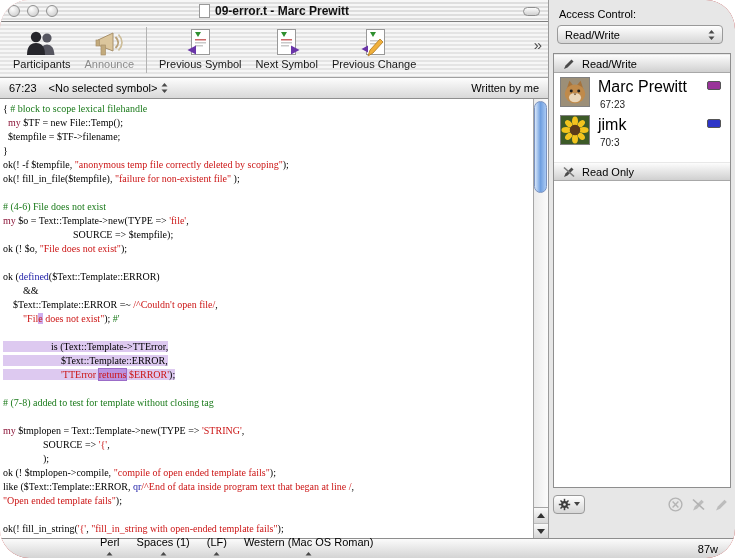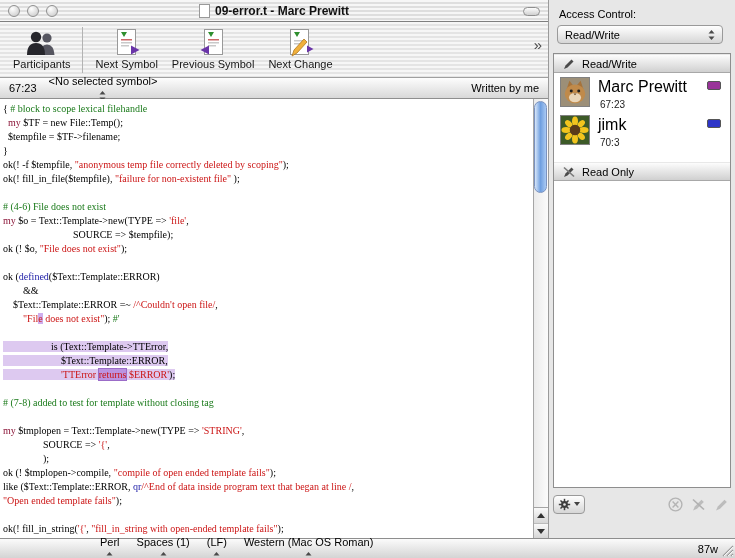"09-error.t - Marc Prewitt" .screen { border-radius: none -> 29px }
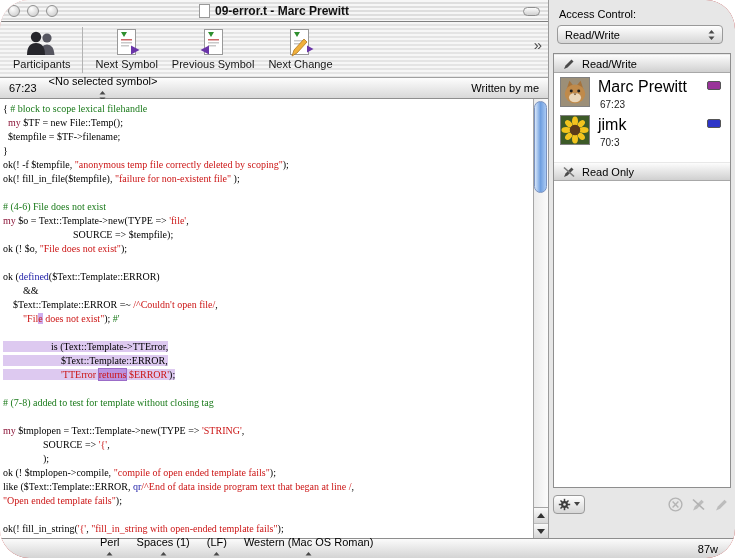"Announce" div.tb-item { html: none -> <div> <span> <svg> <polygon></polygon> <rect></rect> <rect></rect> <path></path> <path></path> </svg> </span> <span>Announce</span> </div> }
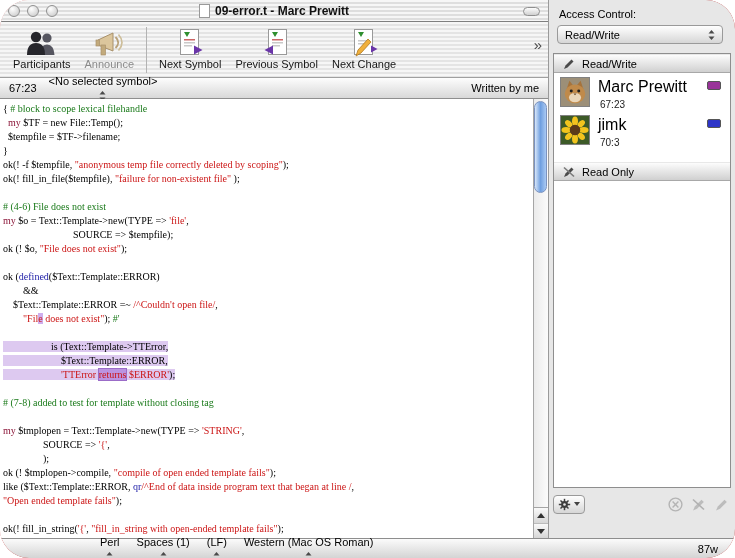"Next Symbol" div.tb-item { order: before "Previous Symbol" -> after "Previous Symbol" }
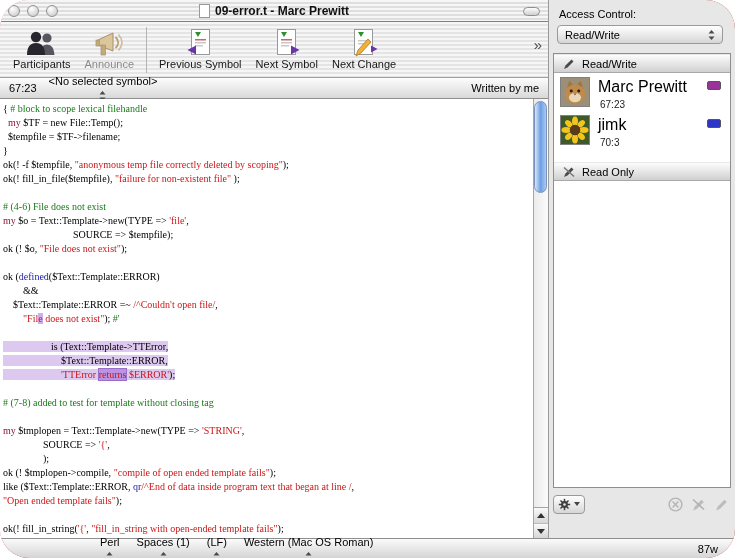"Previous Change" div.tb-item { html: none -> <div> <span> <svg> <rect></rect> <polygon></polygon> <rect></rect> <rect></rect> <polygon></polygon> <polygon></polygon> </svg> </span> <span>Previous Change</span> </div> }
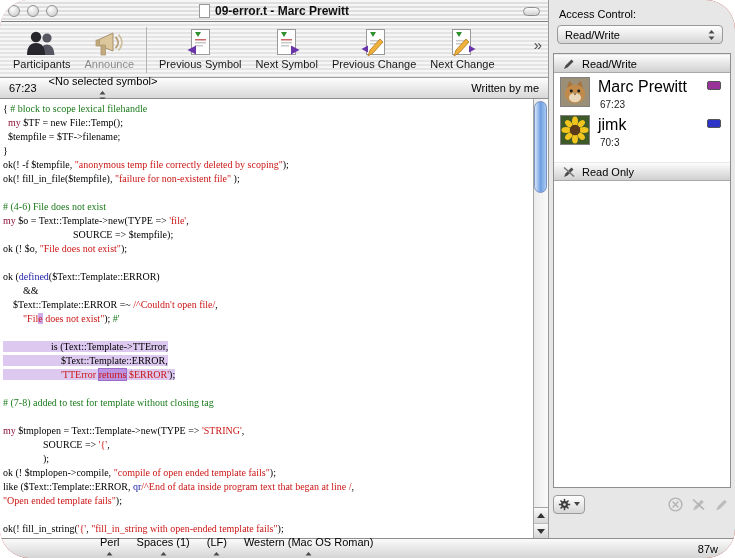"Next Change" div.tb-item { html: <div> <span> <svg> <rect></rect> <polygon></polygon> <rect></rect> <rect></rect> <polygon></polygon> <polygon></polygon> </svg> </span> <span>Next Change</span> </div> -> none }
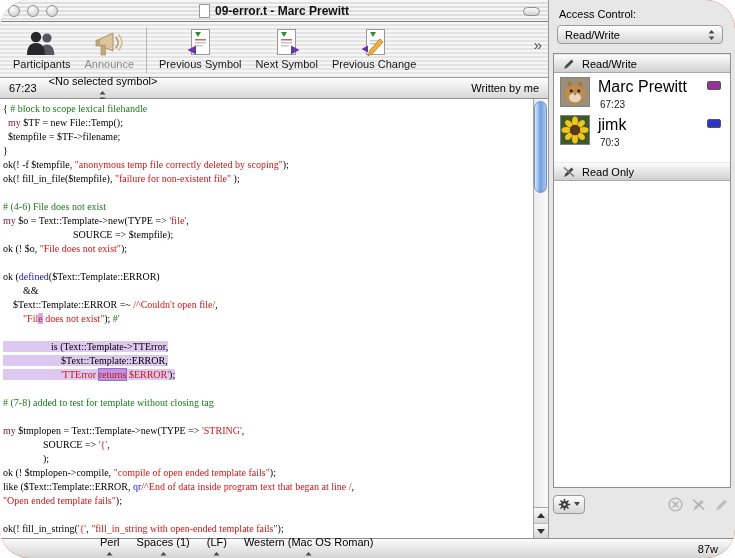"<No selected symbol>" .sym-popup { flex-direction: column -> none }
